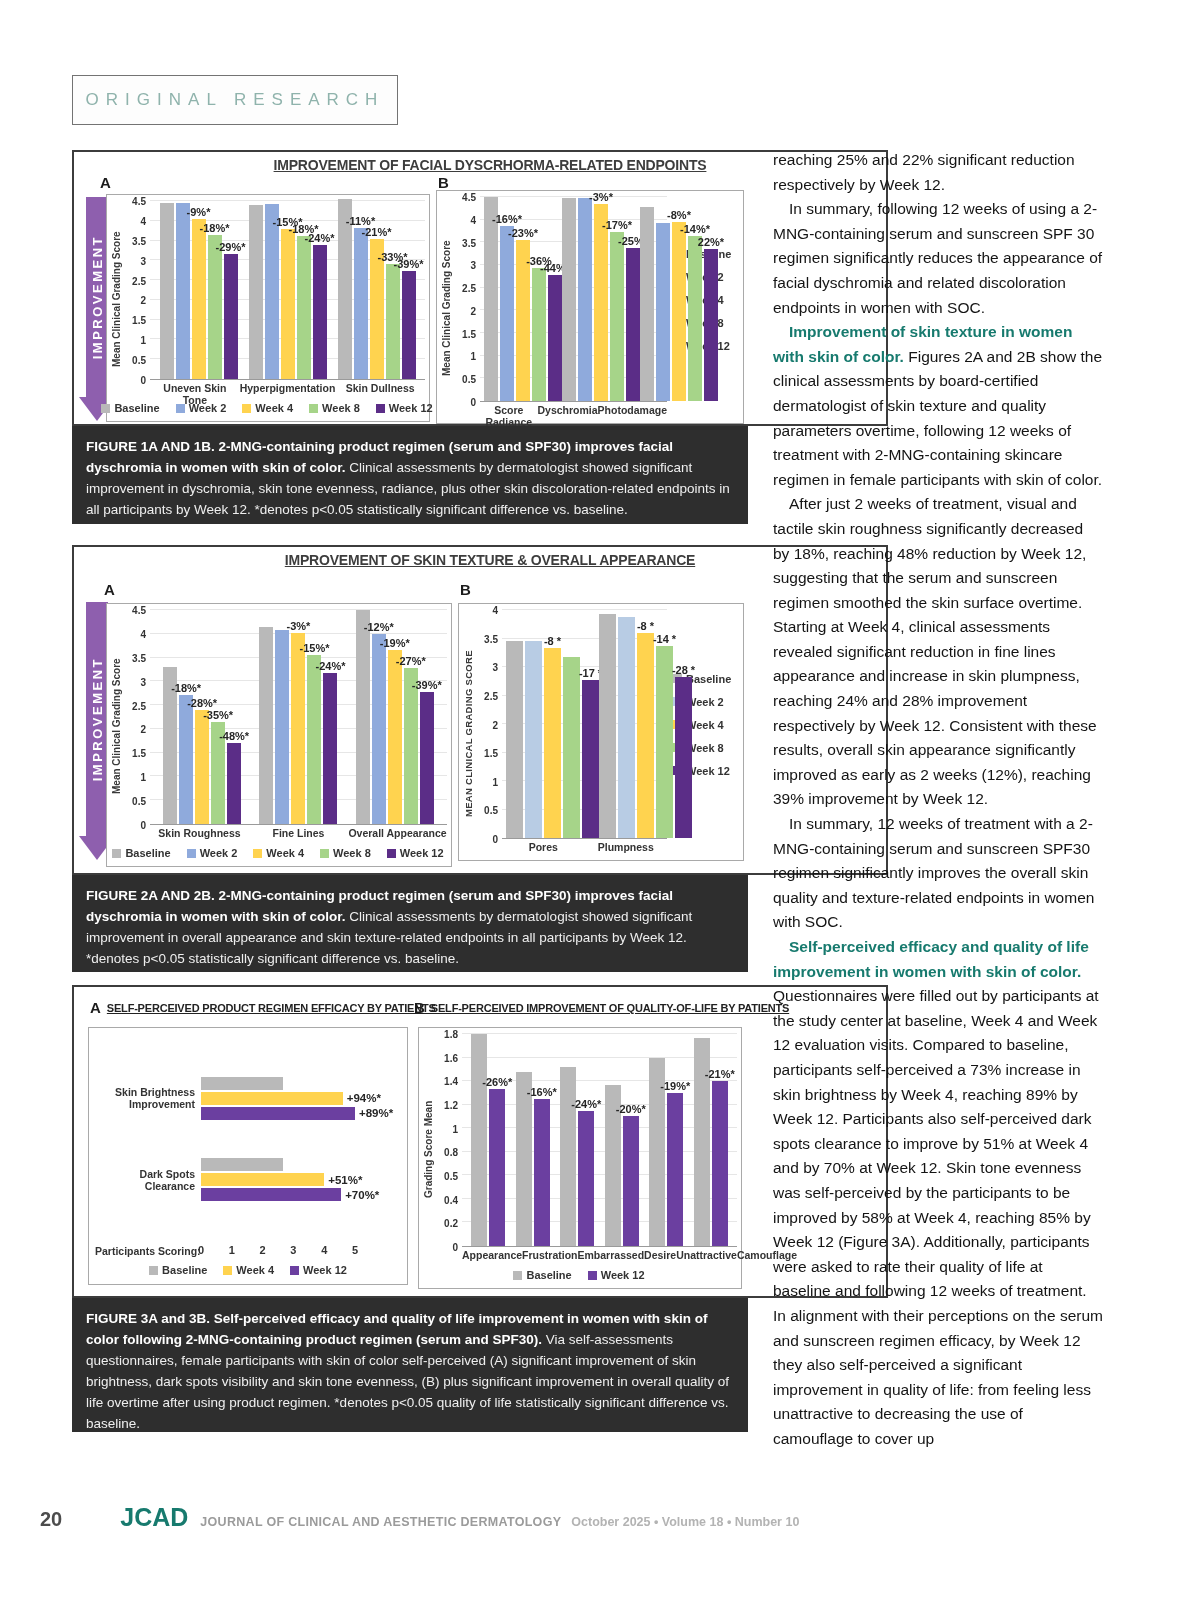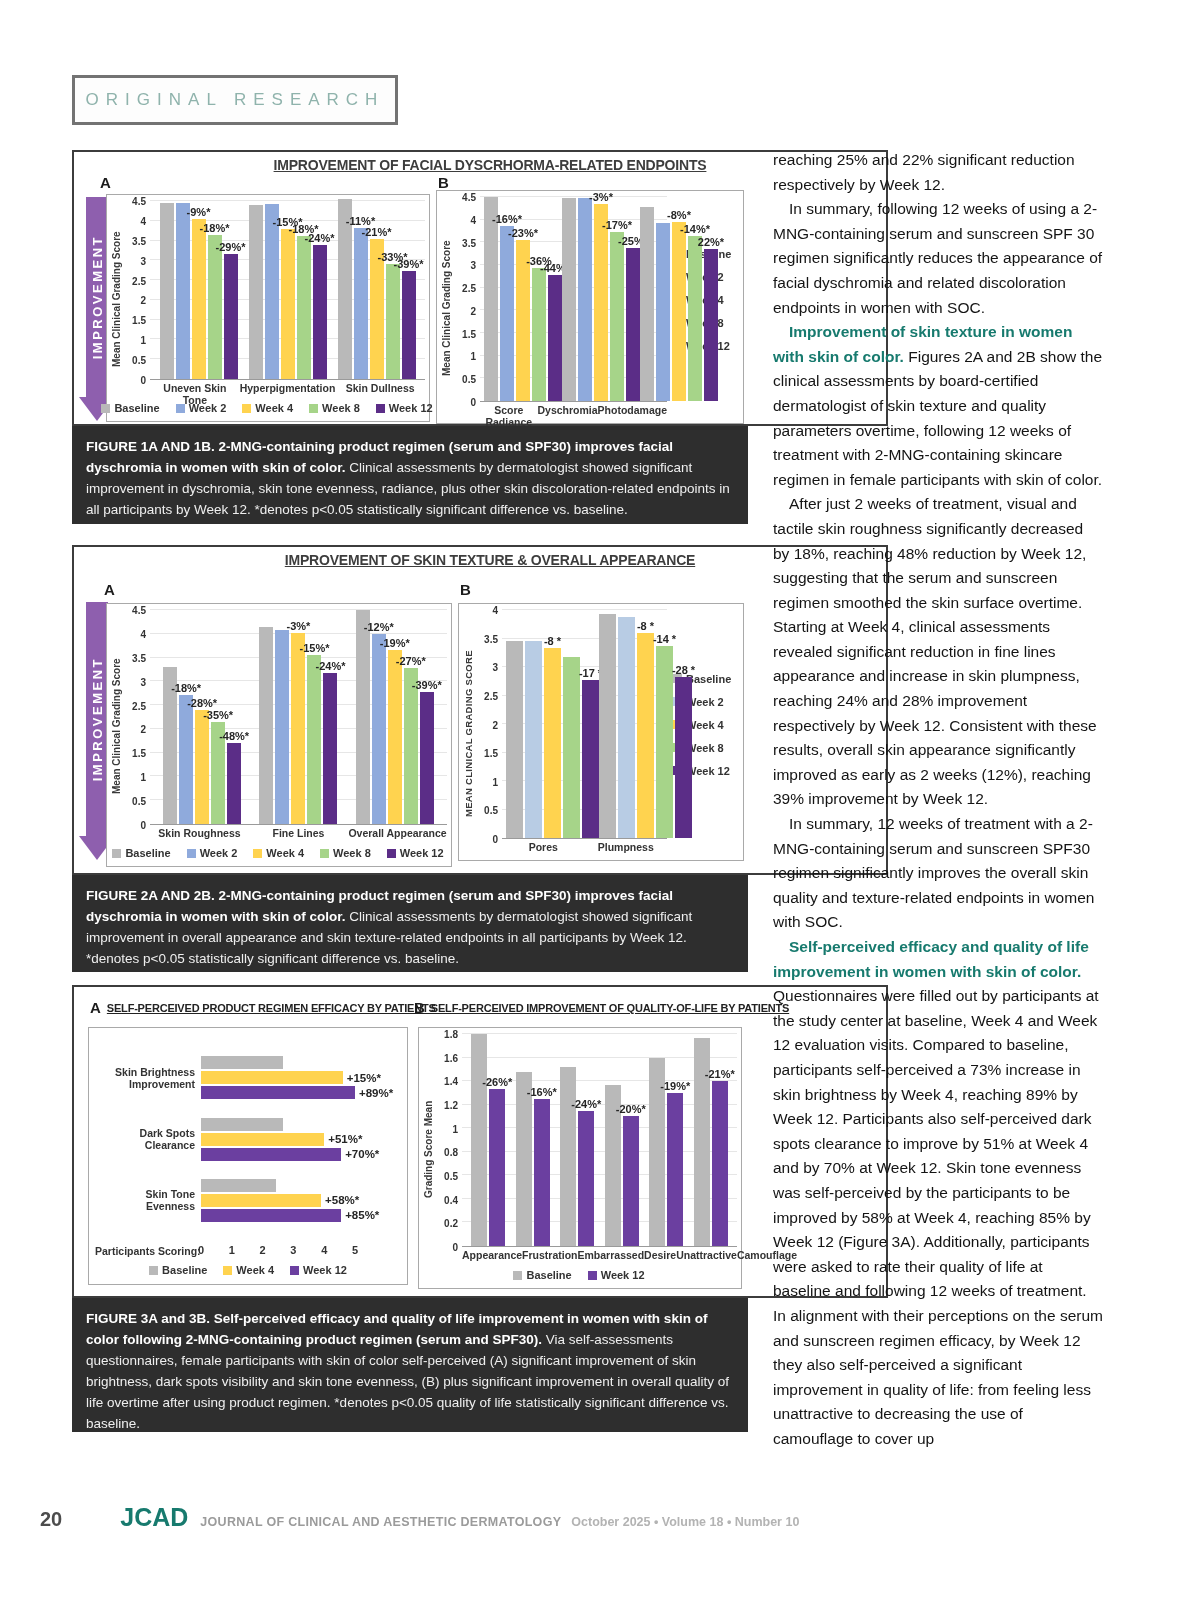"ORIGINAL RESEARCH" .badge { border: 3px solid #737373 -> 1px solid #737373 }
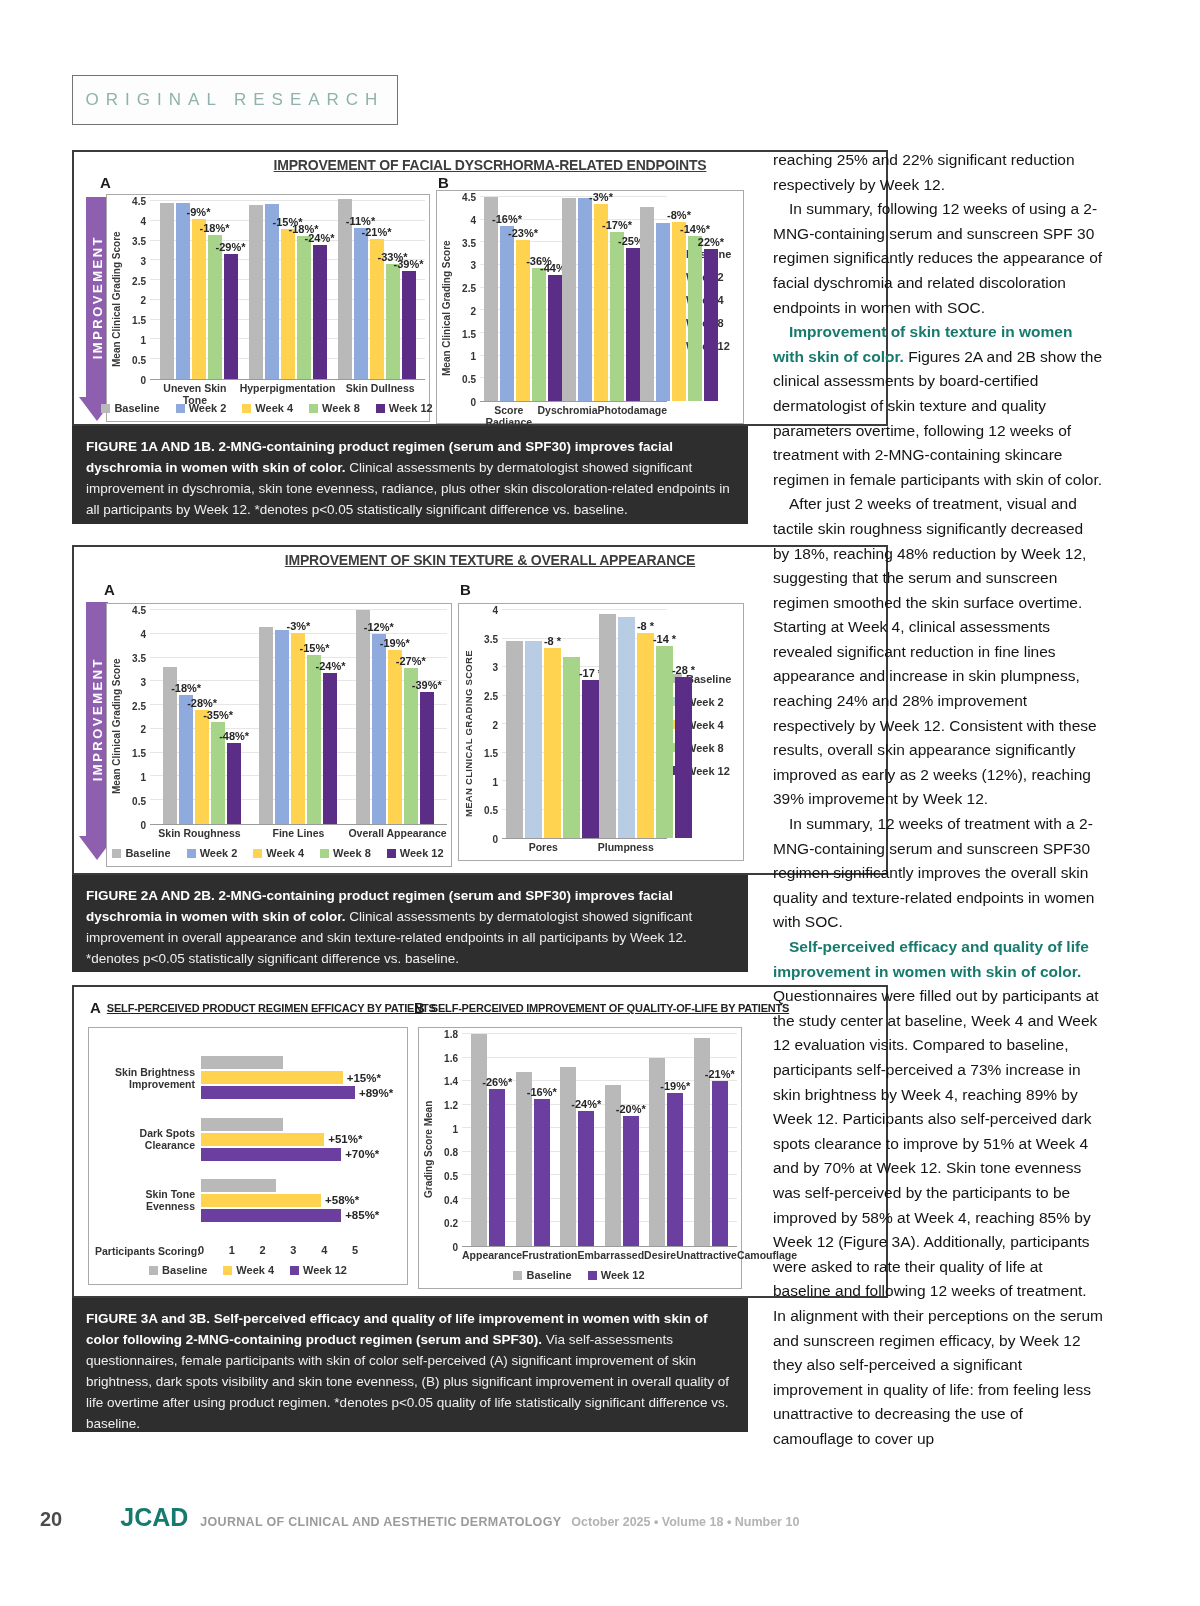"+15%*" div.hbarlabel { text: +15% -> +94% }
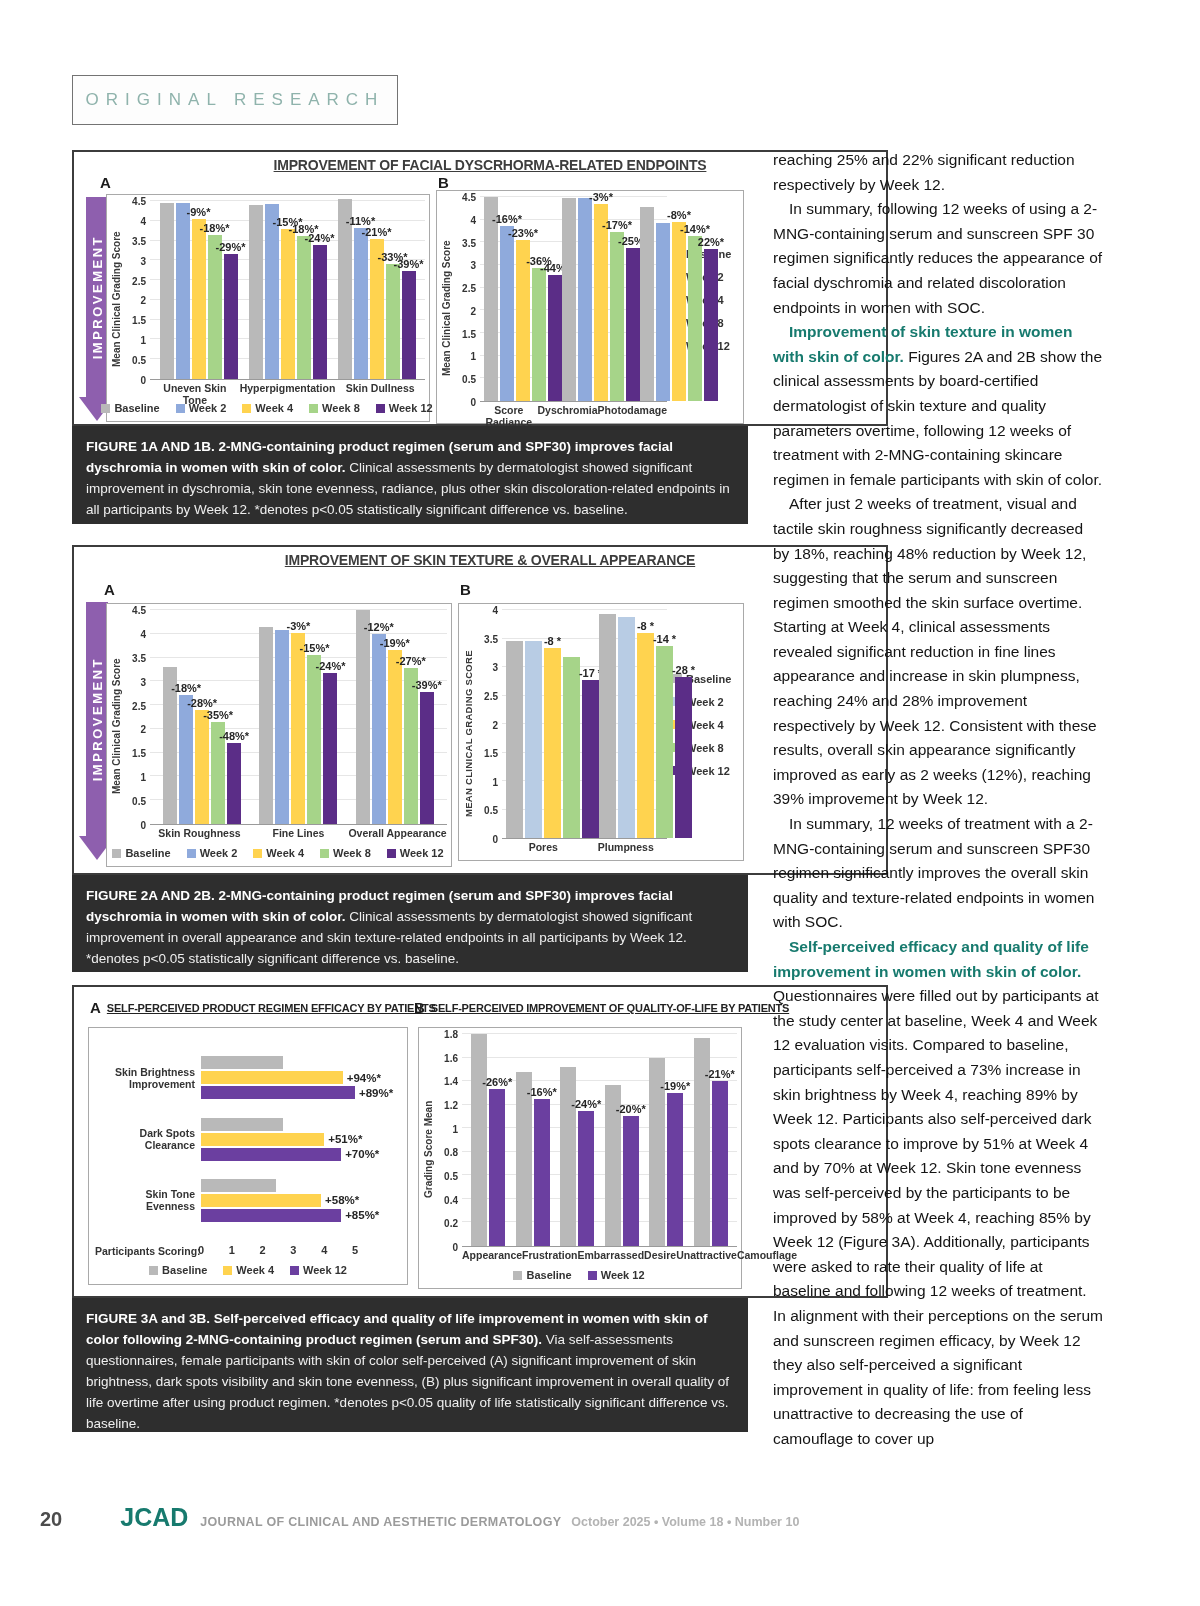"Skin Tone Evenness" div.hrow { html: <div> <div>Skin Tone Evenness</div> <div> <div> <div></div> </div> <div> <div></div> <div>+58%*</div> </div> <div> <div></div> <div>+85%*</div> </div> </div> </div> -> none }
